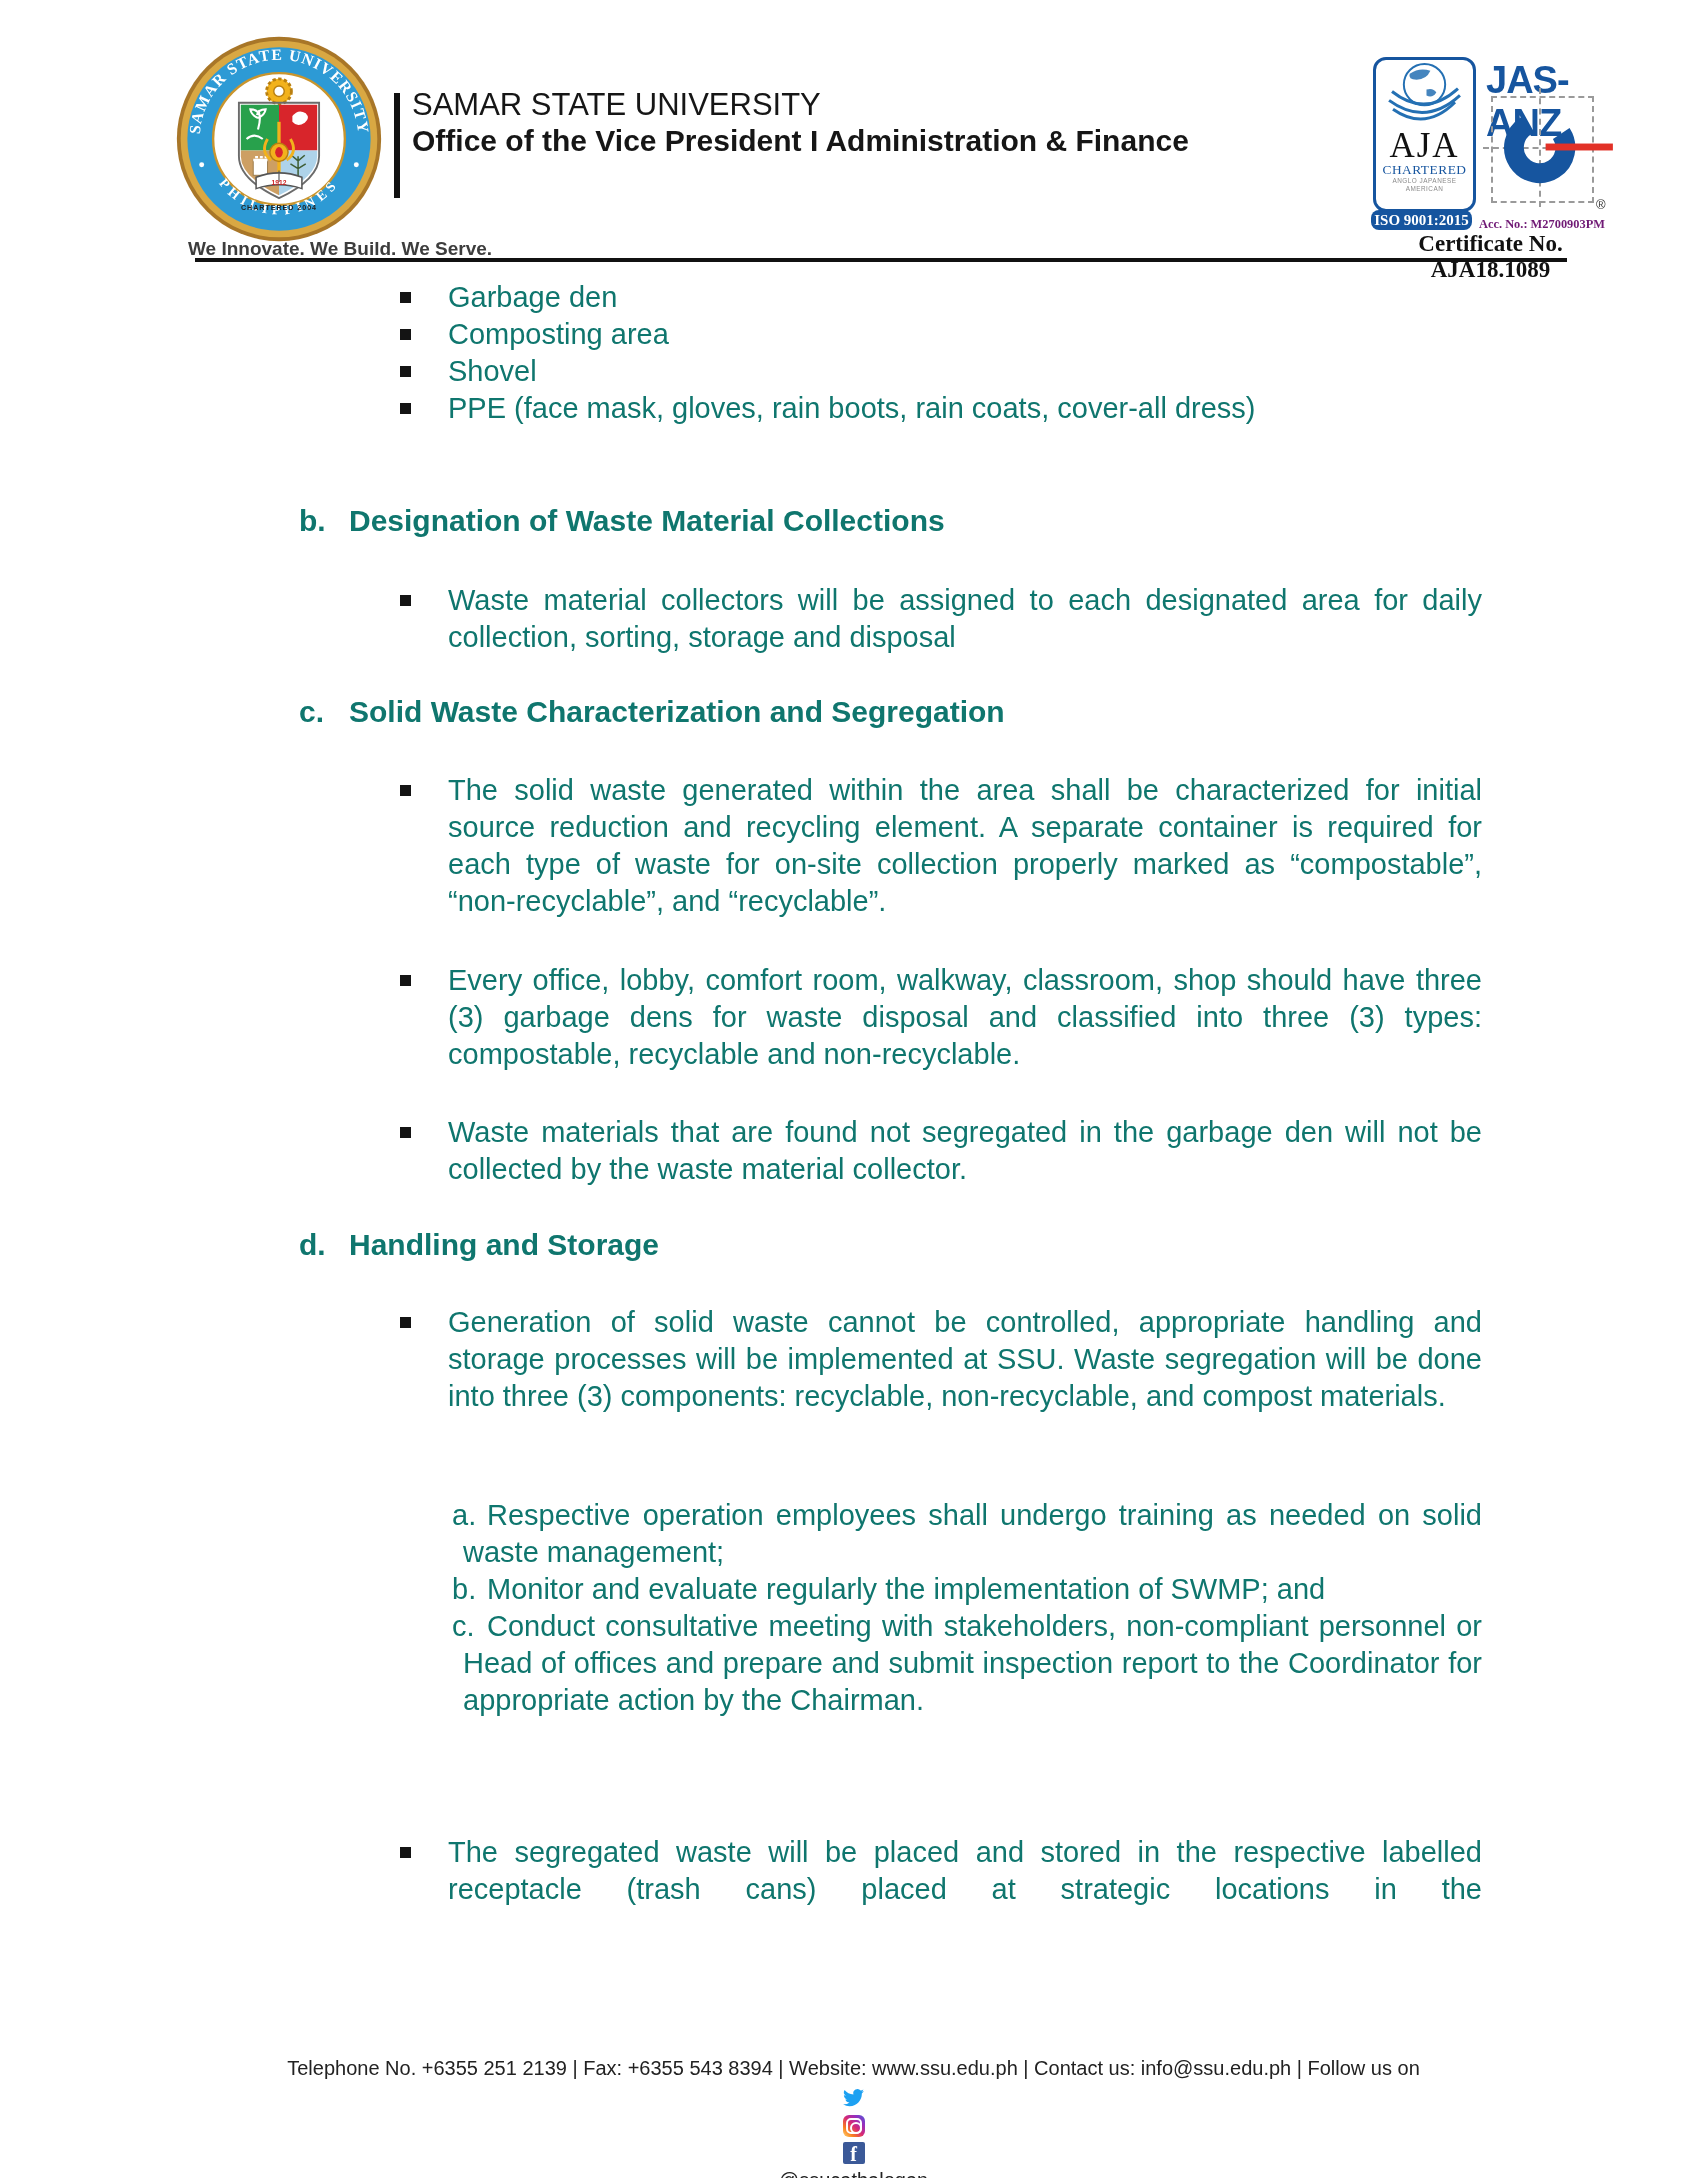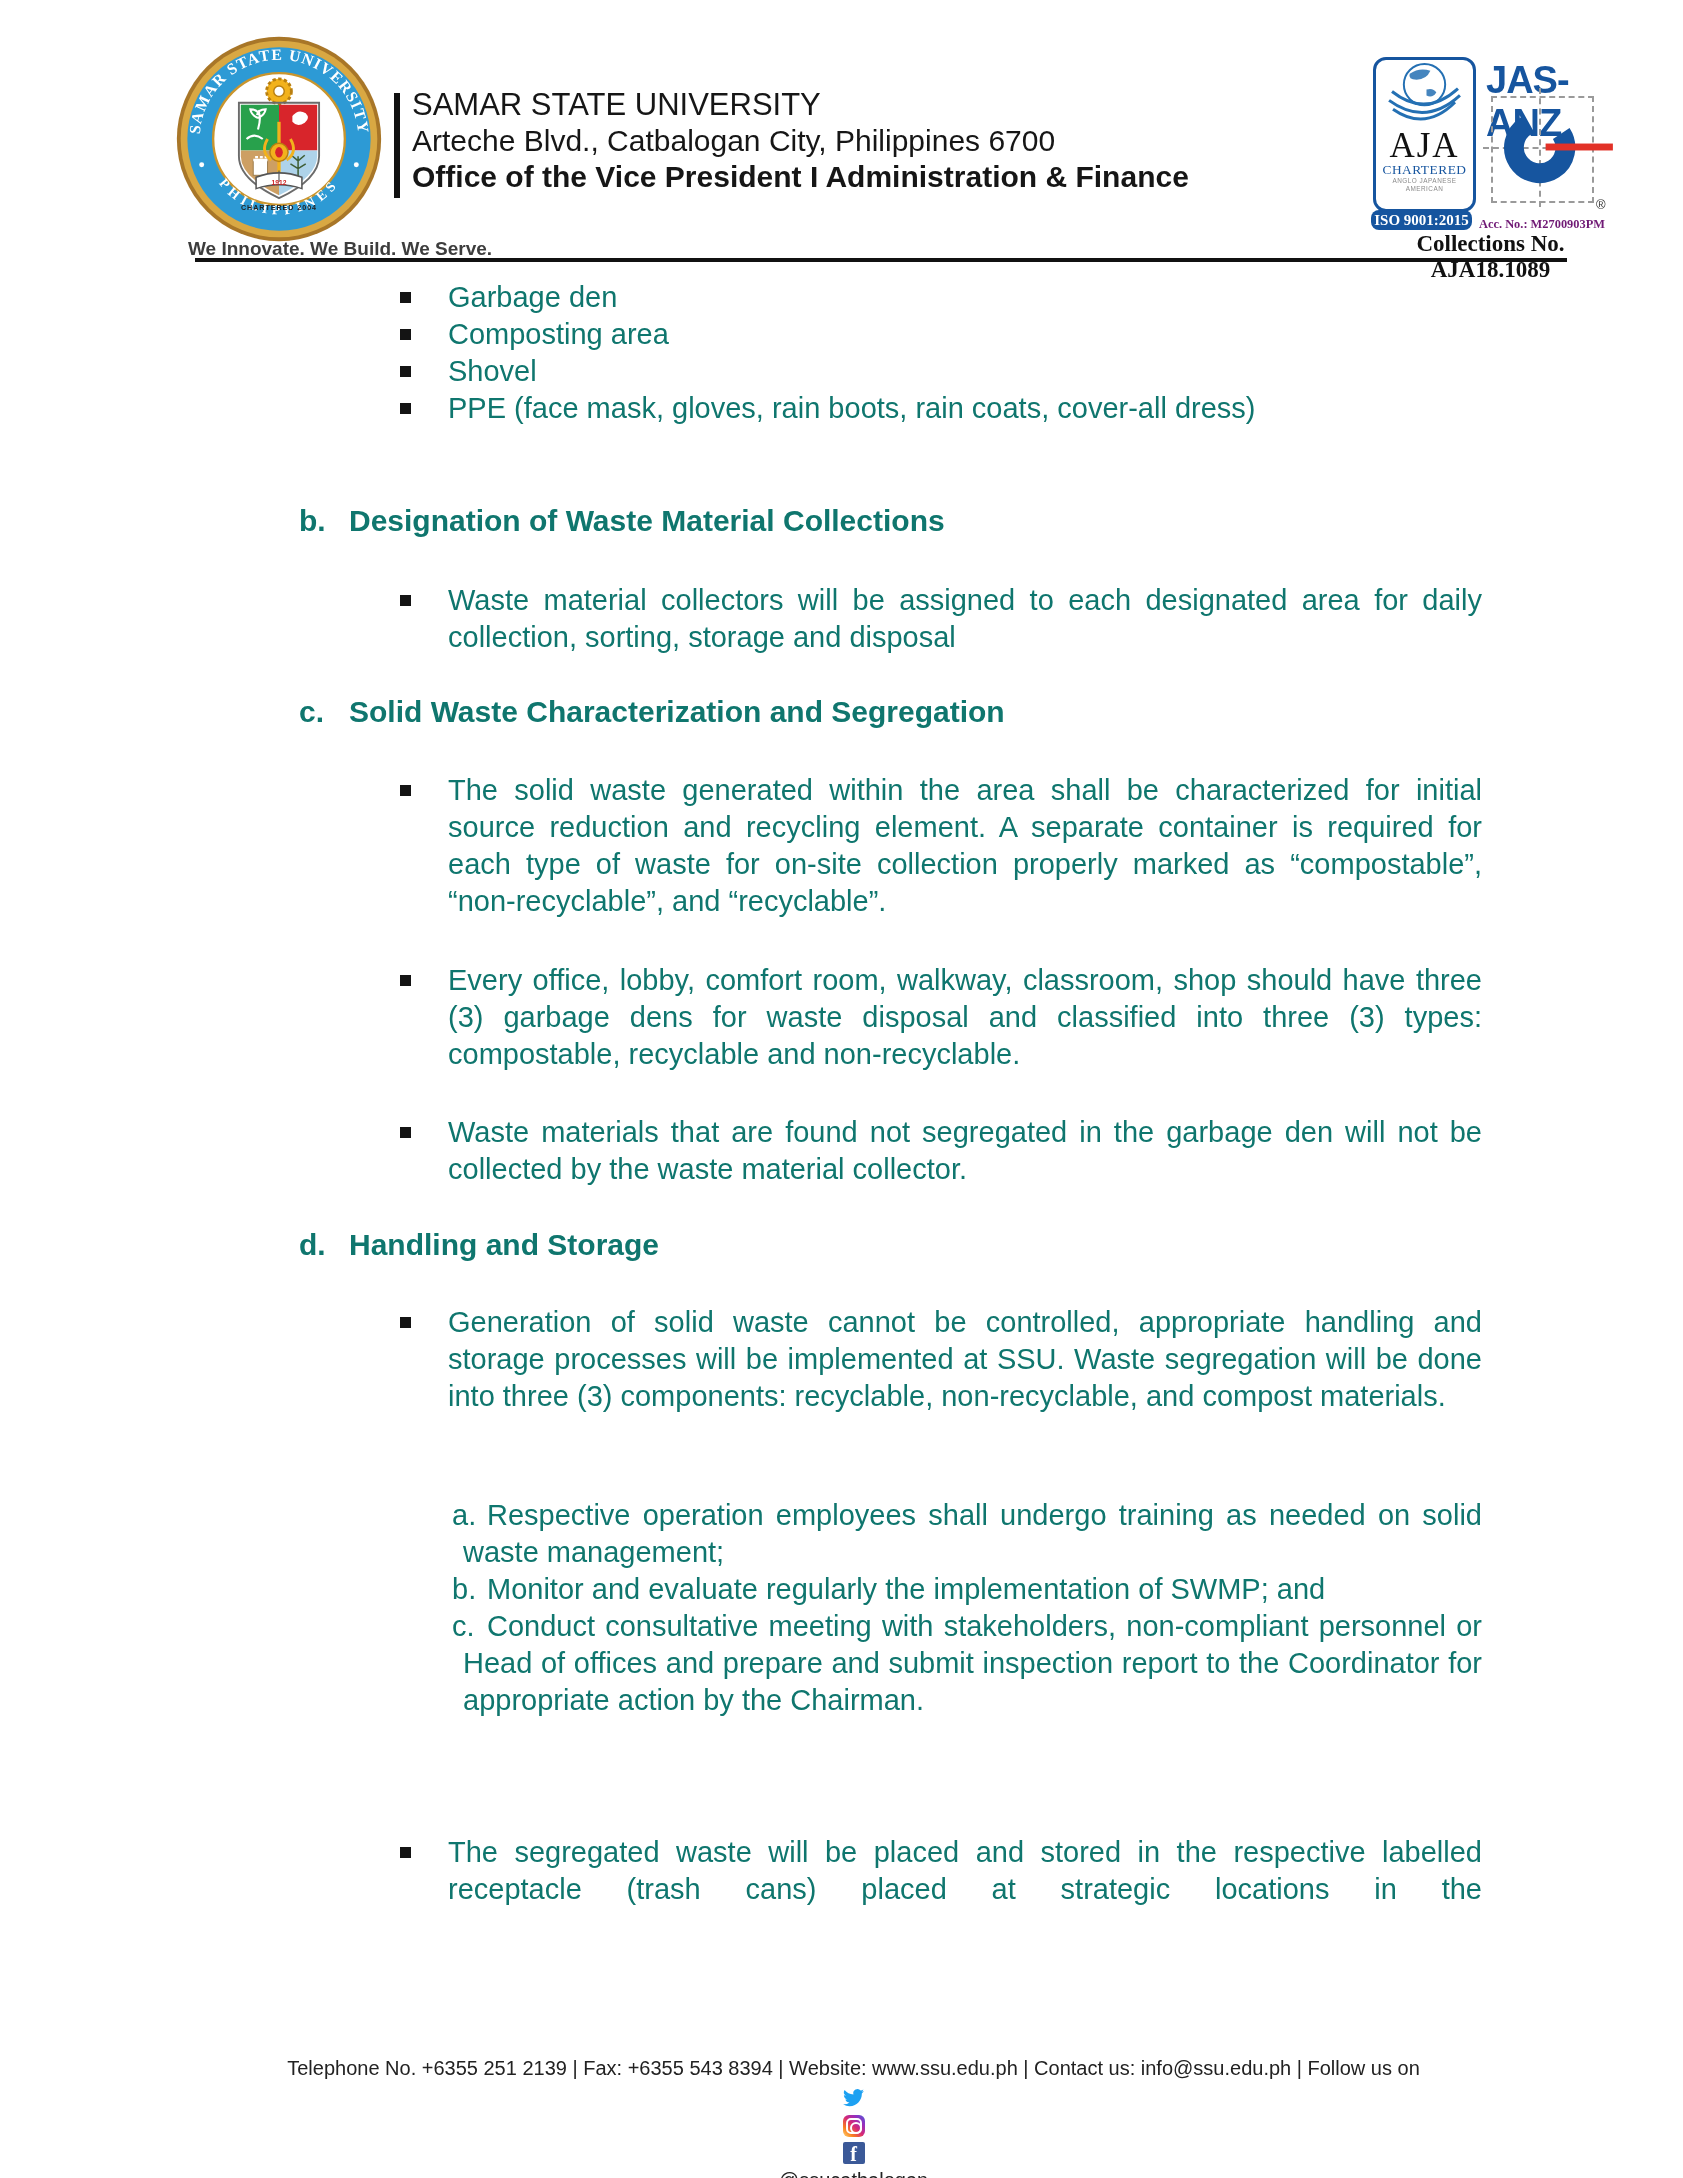"Arteche Blvd., Catbalogan City," div.head-addr { html: <div>Arteche Blvd., Catbalogan City, Philippines 6700</div> -> none }
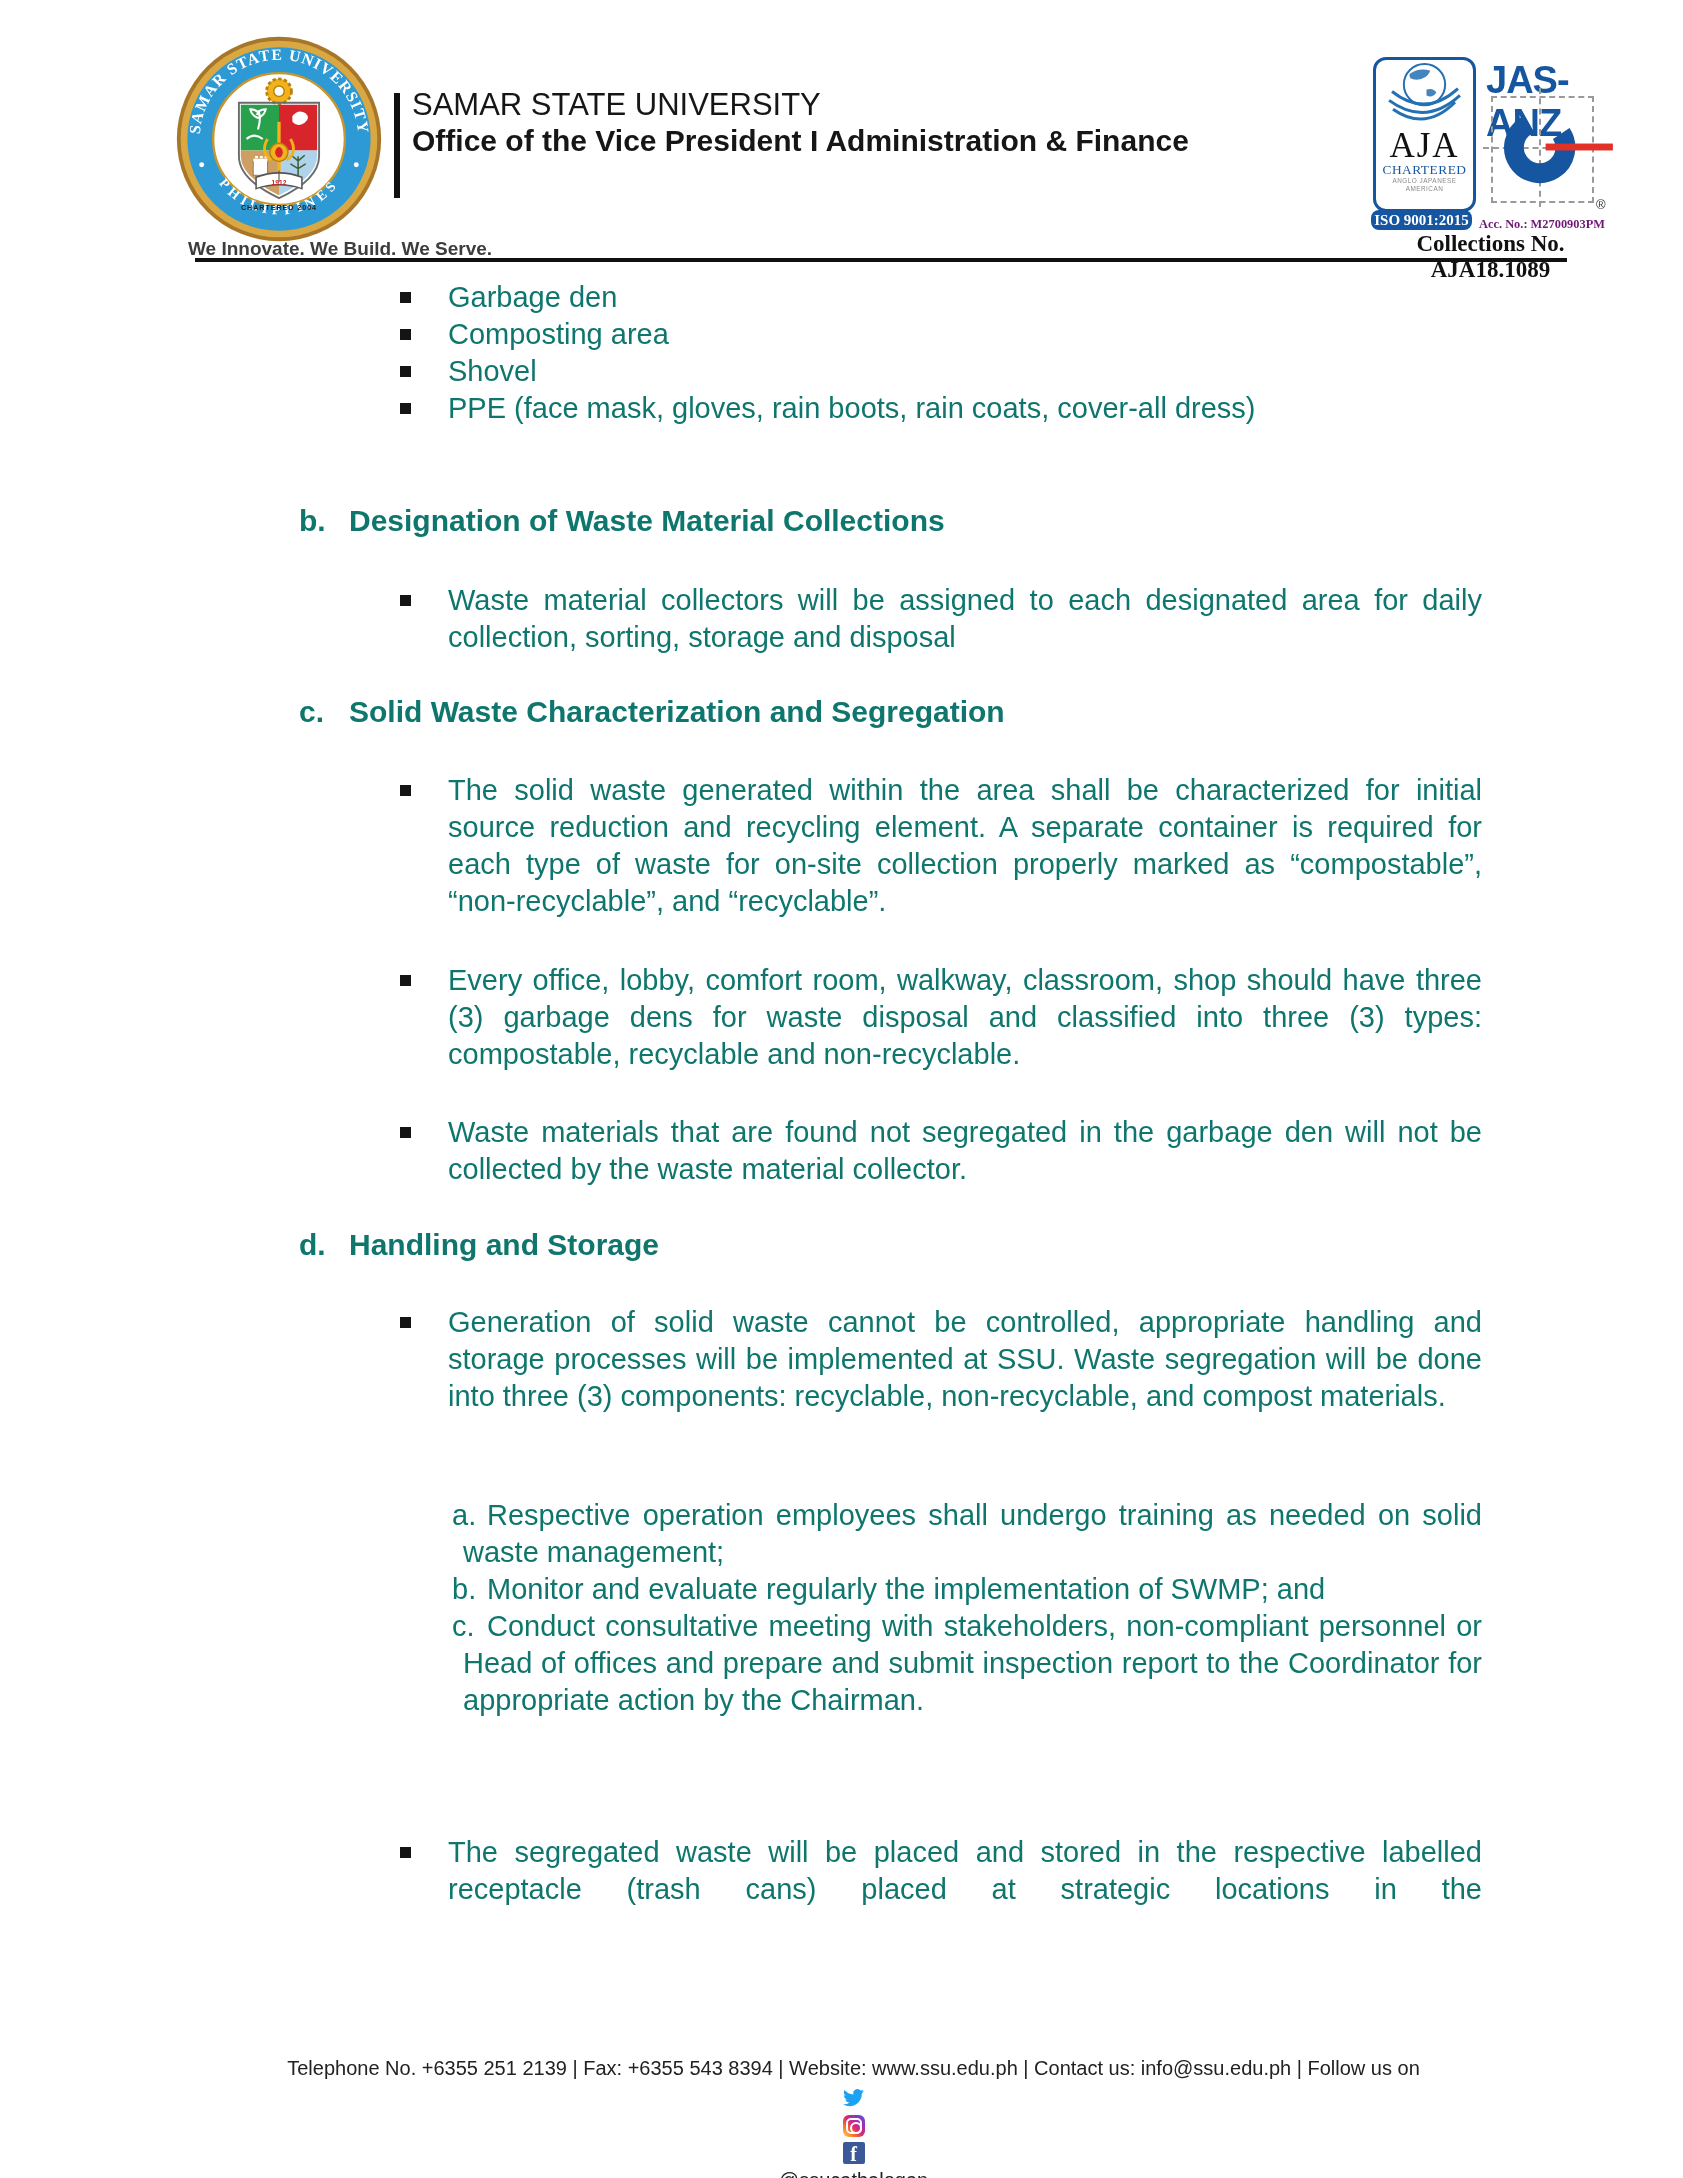"Collections No. AJA18.1089" div.cert { text: Collections -> Certificate }
